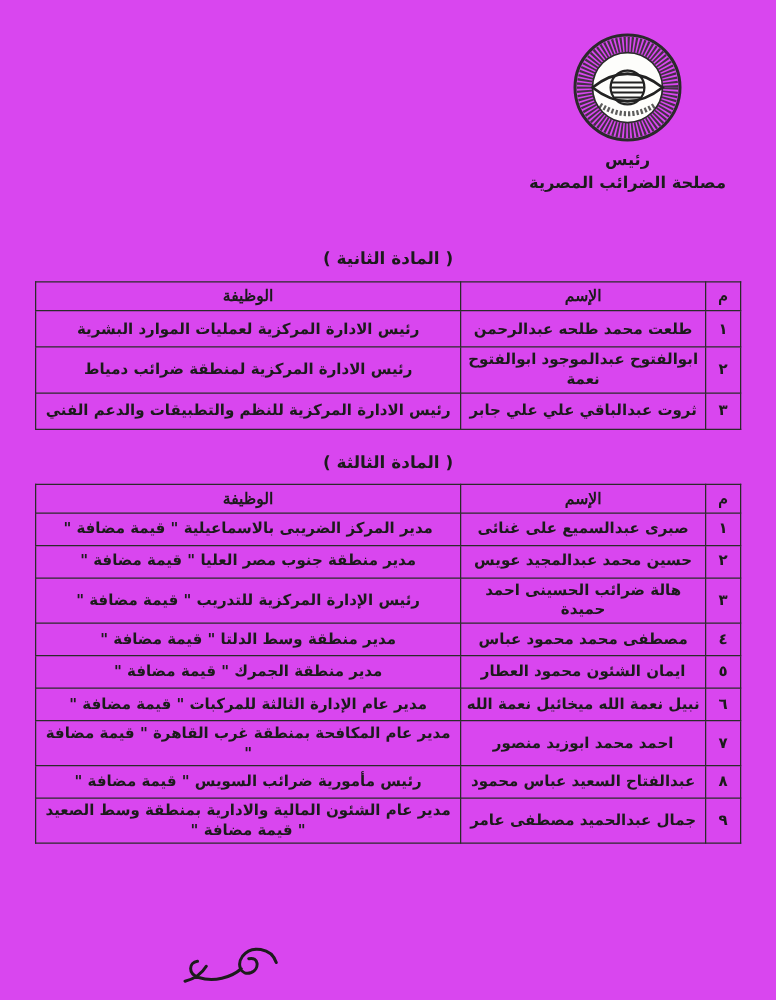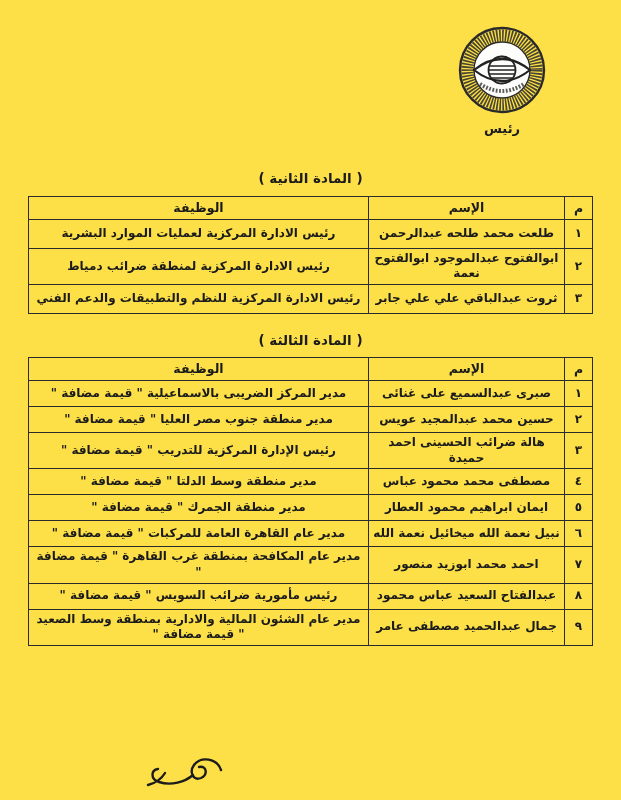"رئيس" .page { background: #fde047 -> #d946ef }
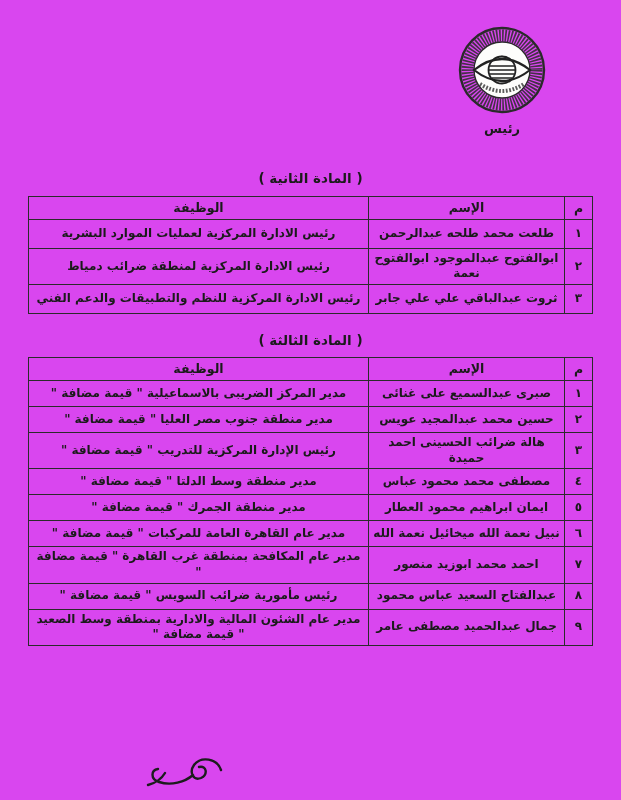"مصلحة الضرائب المصرية" div.lh-sub { html: none -> <div>مصلحة الضرائب المصرية</div> }
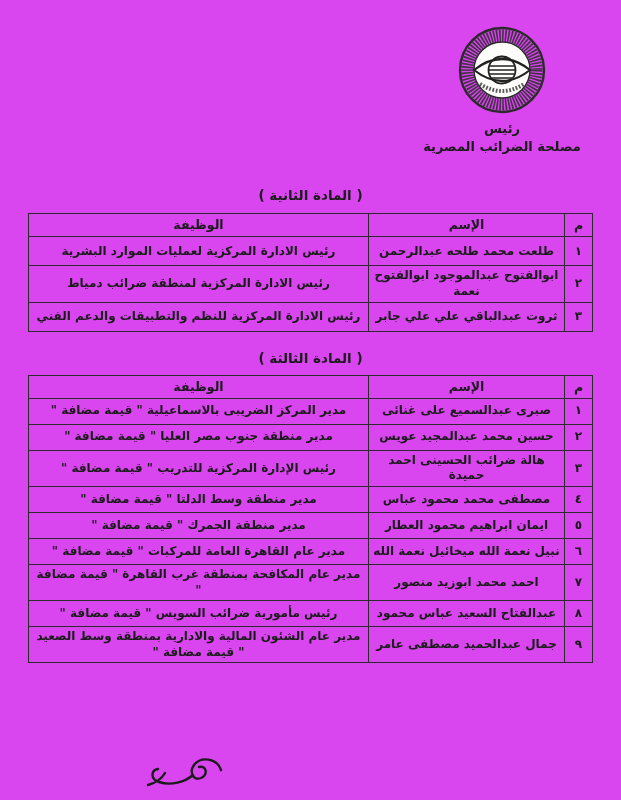"( المادة الثانية )" .h-art2 { margin-top: 32px -> 44px }
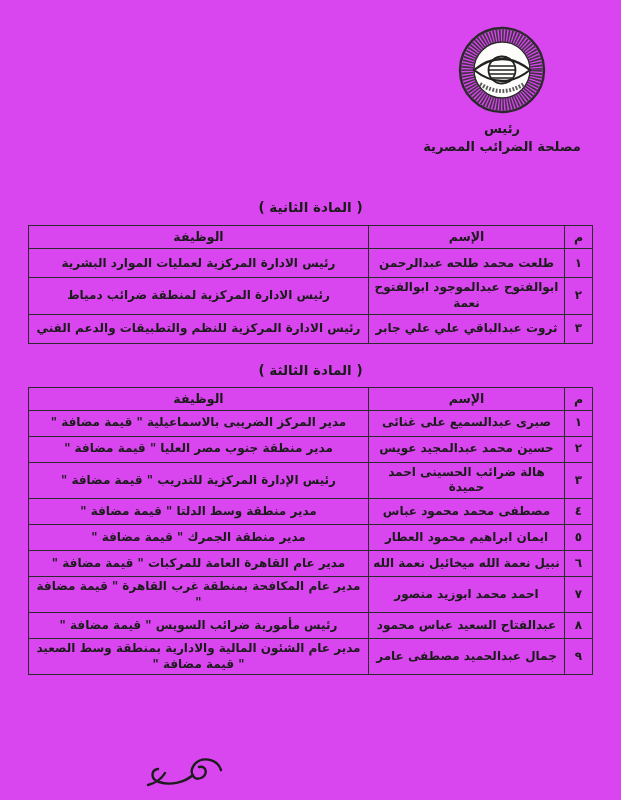"الوظيفة" table.doc th { font-family: none -> Liberation Serif, serif }
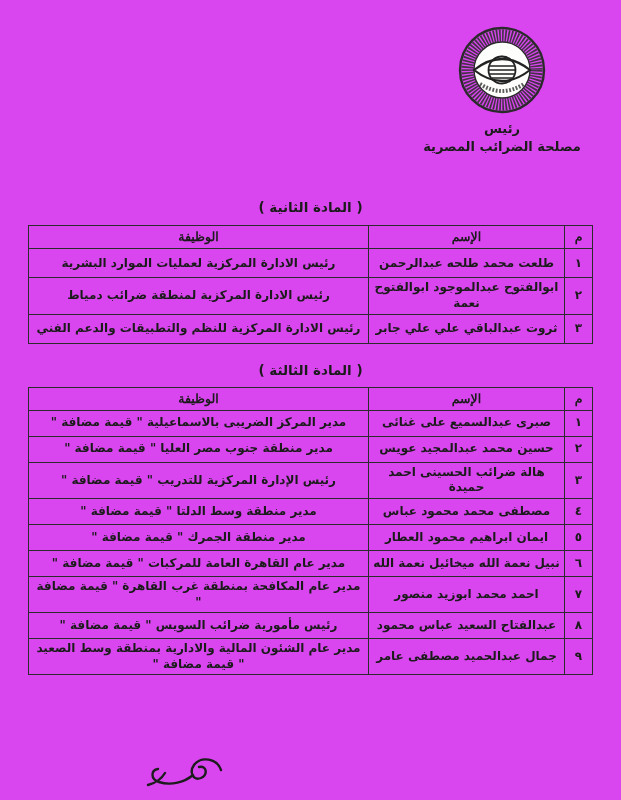"ايمان ابراهيم محمود العطار" td { text: ابراهيم -> الشئون }
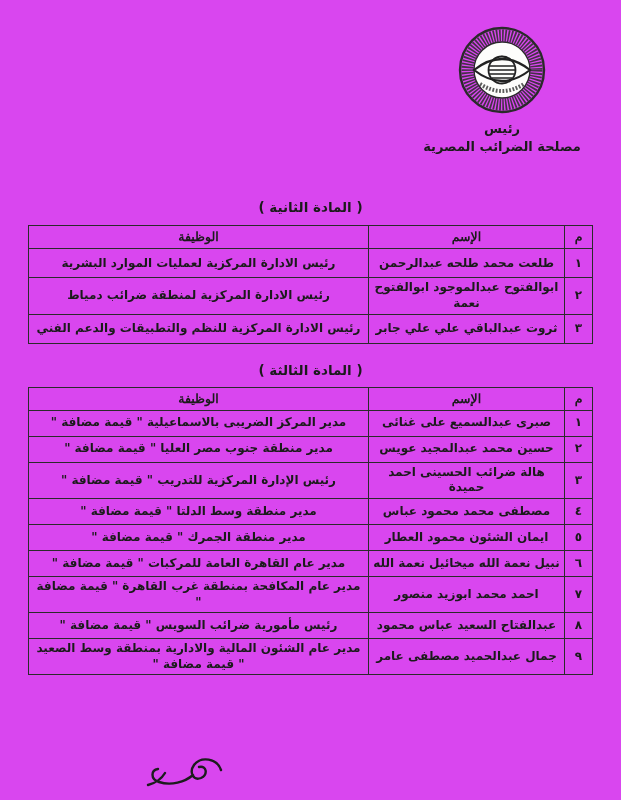"مدير عام القاهرة العامة للمركبات" td { text: القاهرة العامة -> الإدارة الثالثة }
